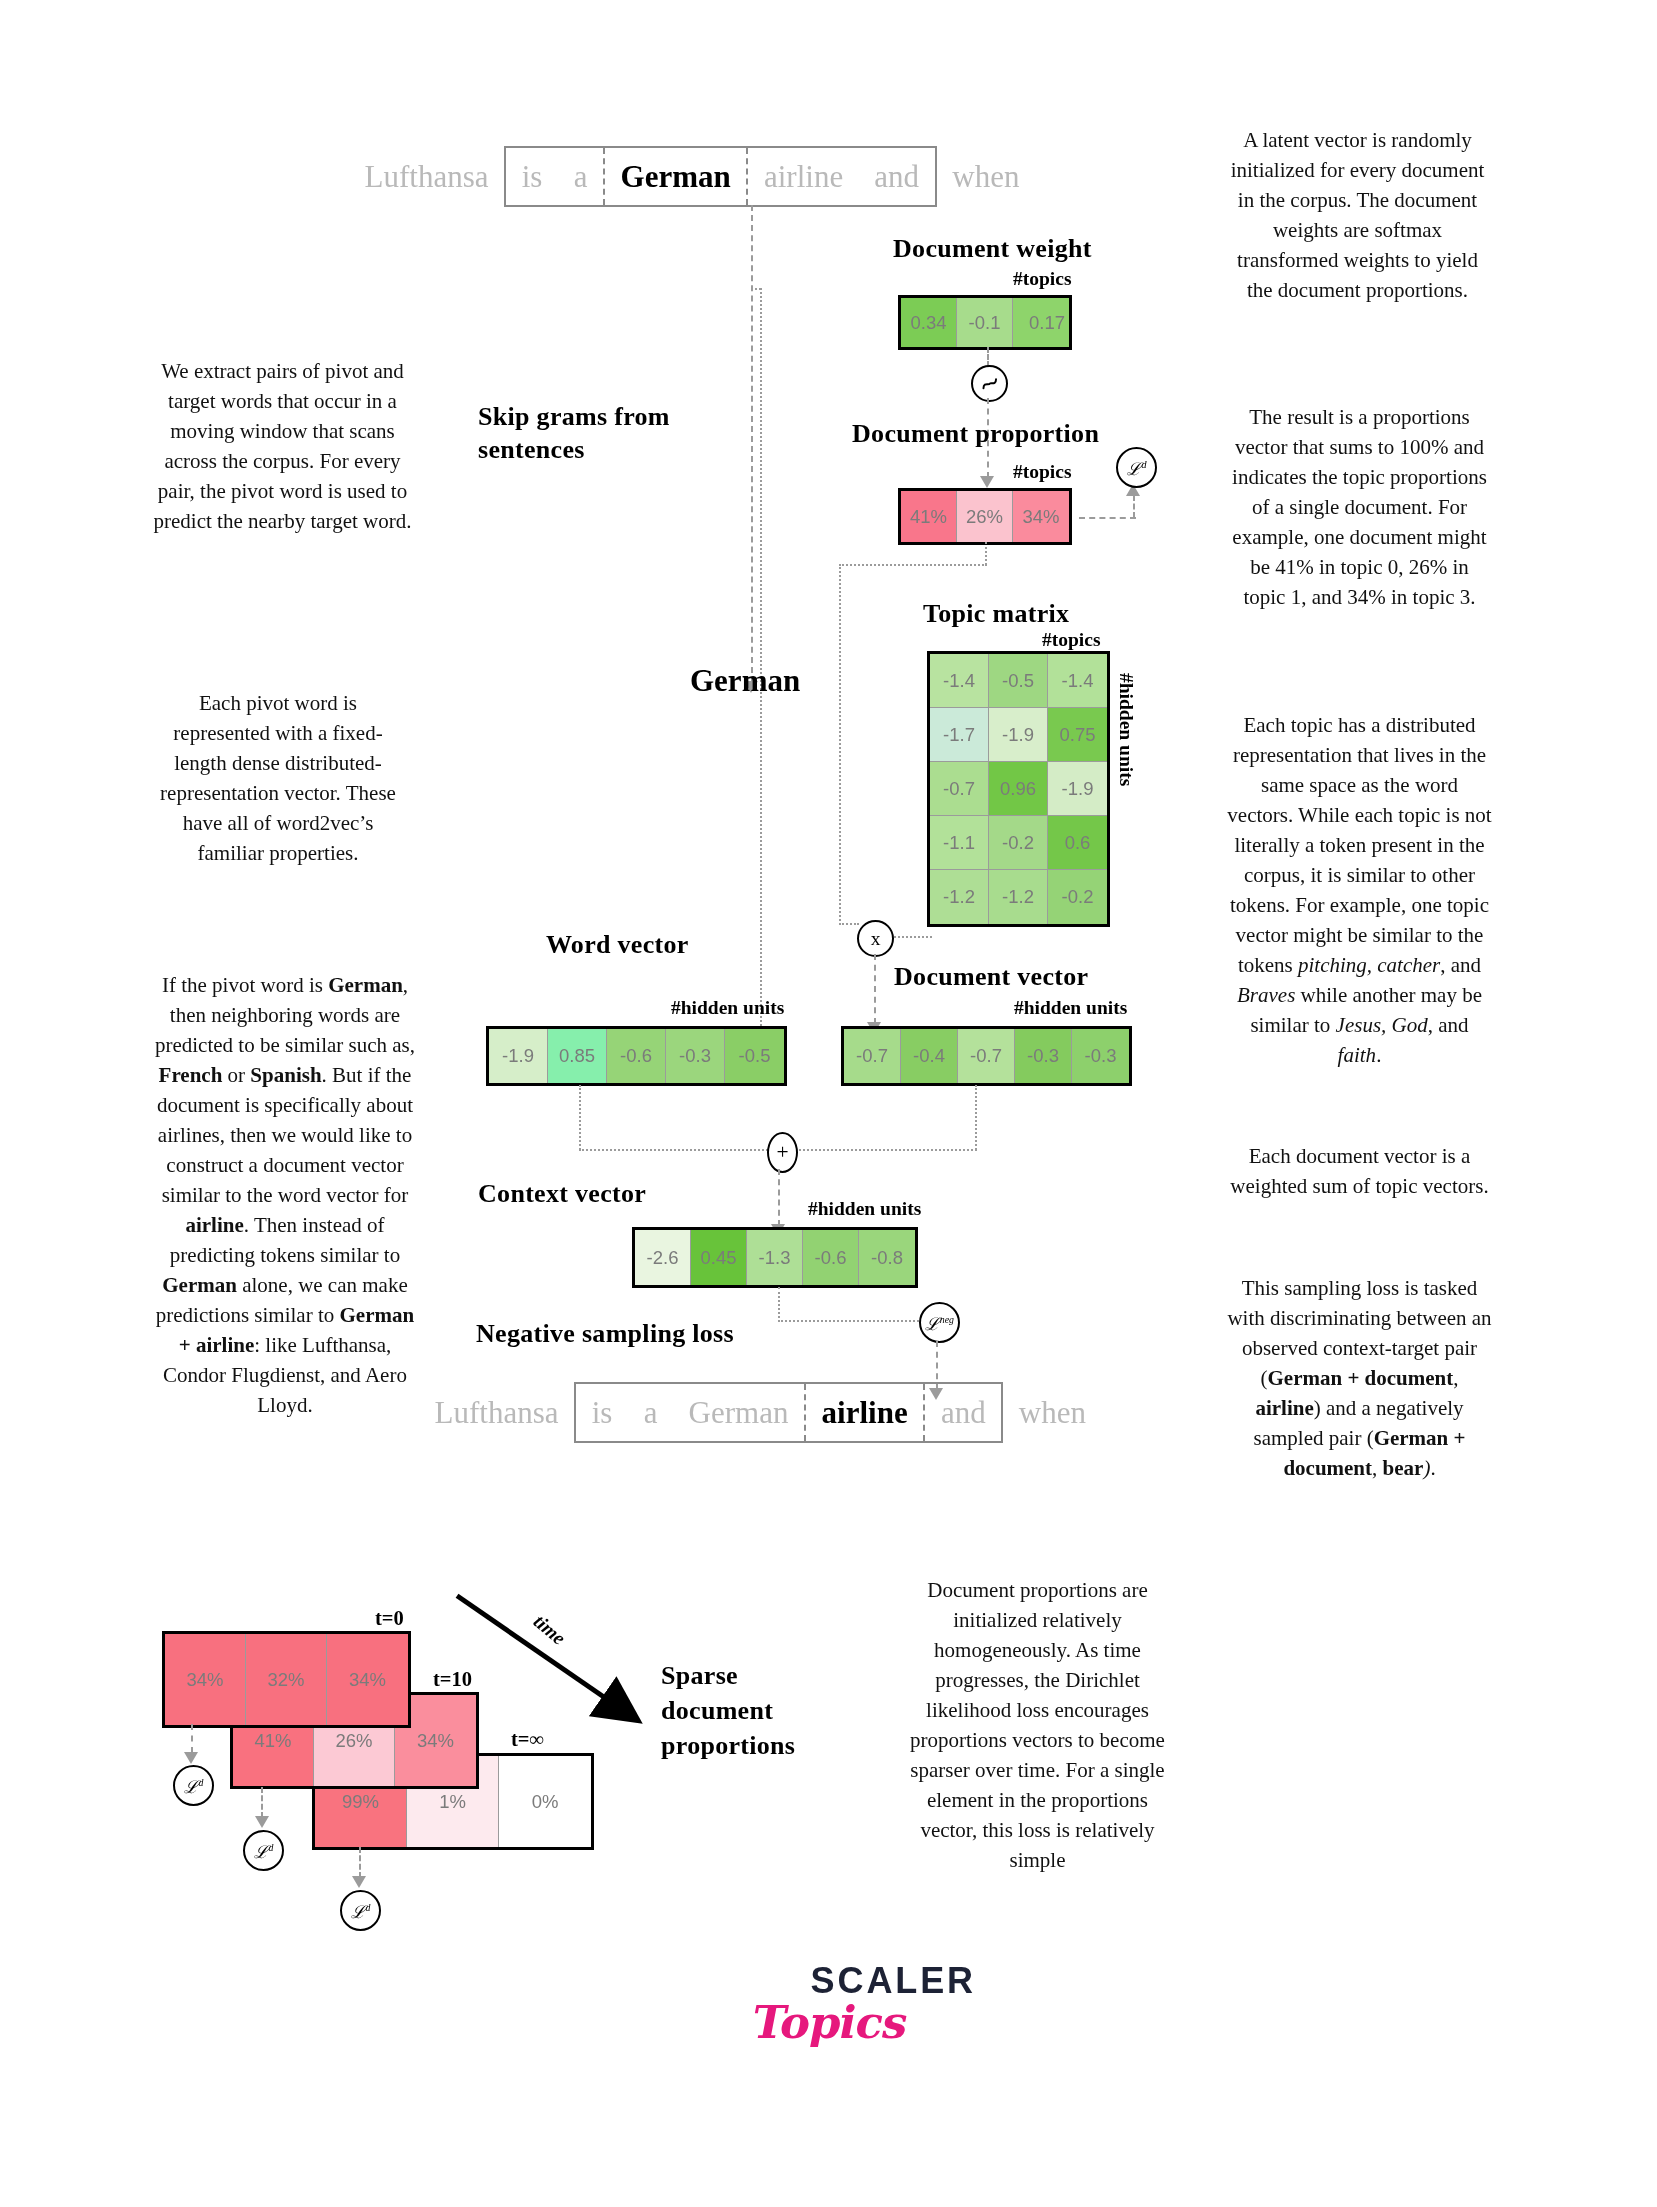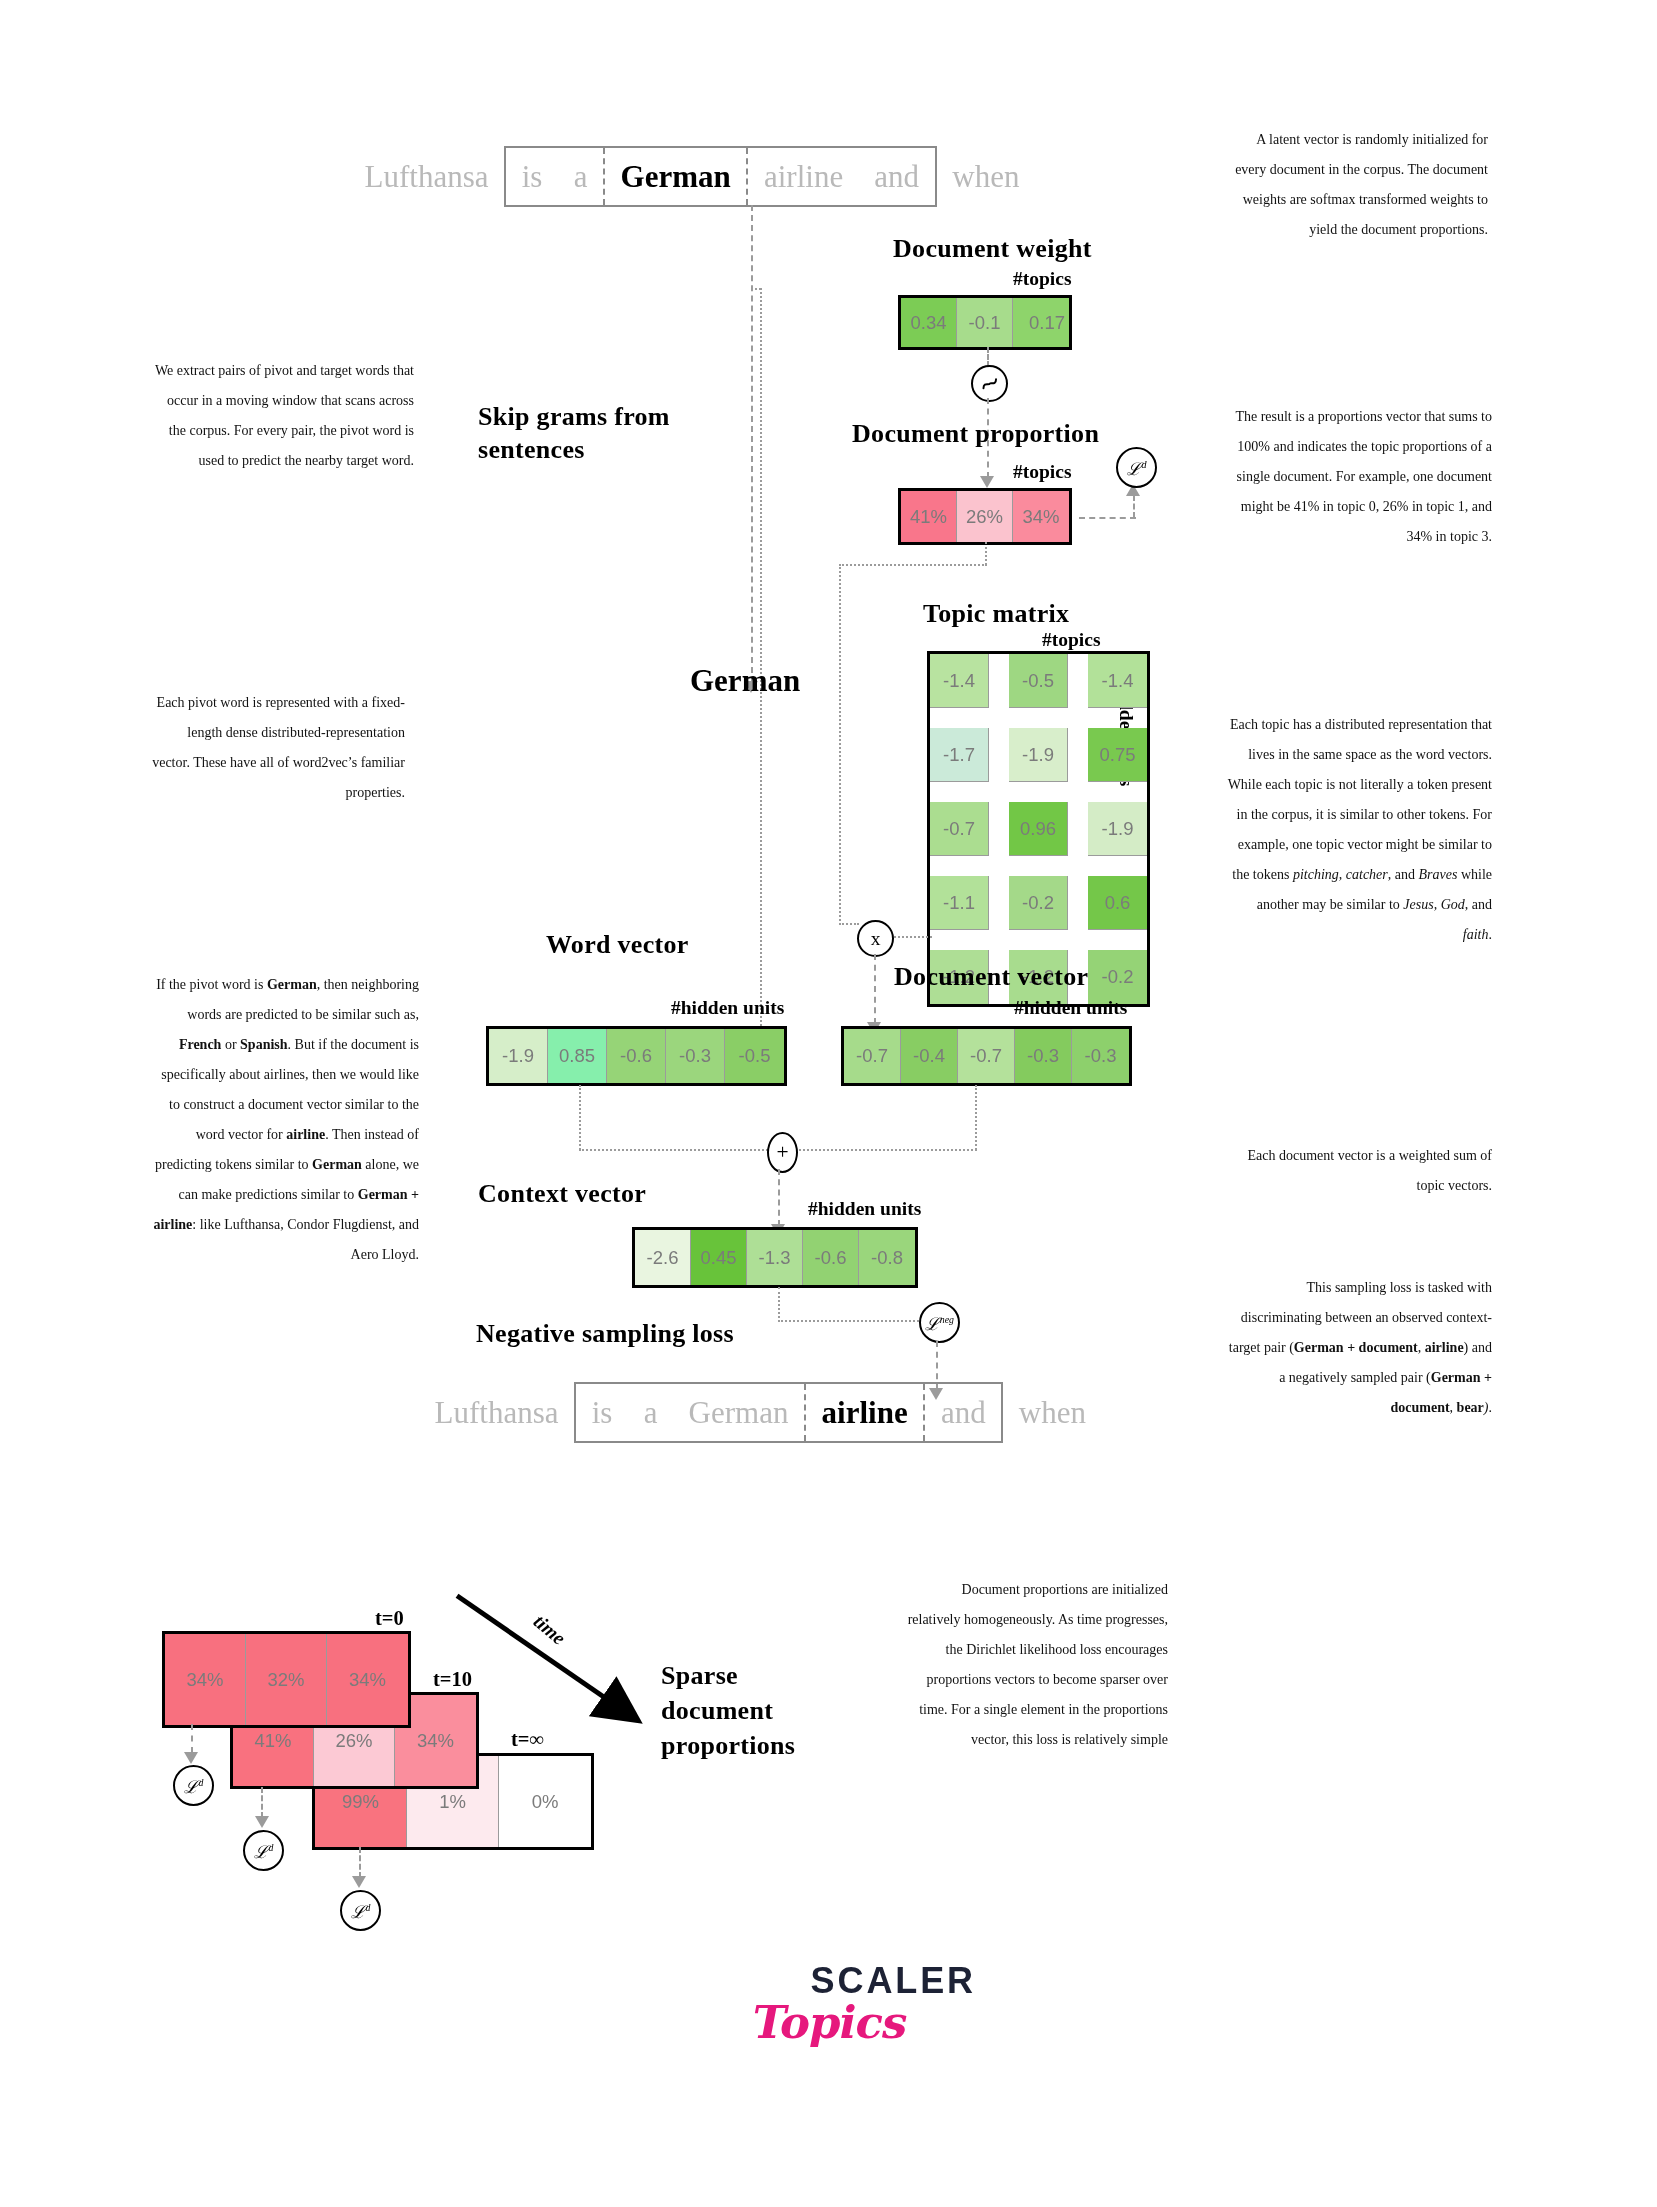"A latent vector is randomly" .para { font-size: 14px -> 21px; text-align: right -> center }
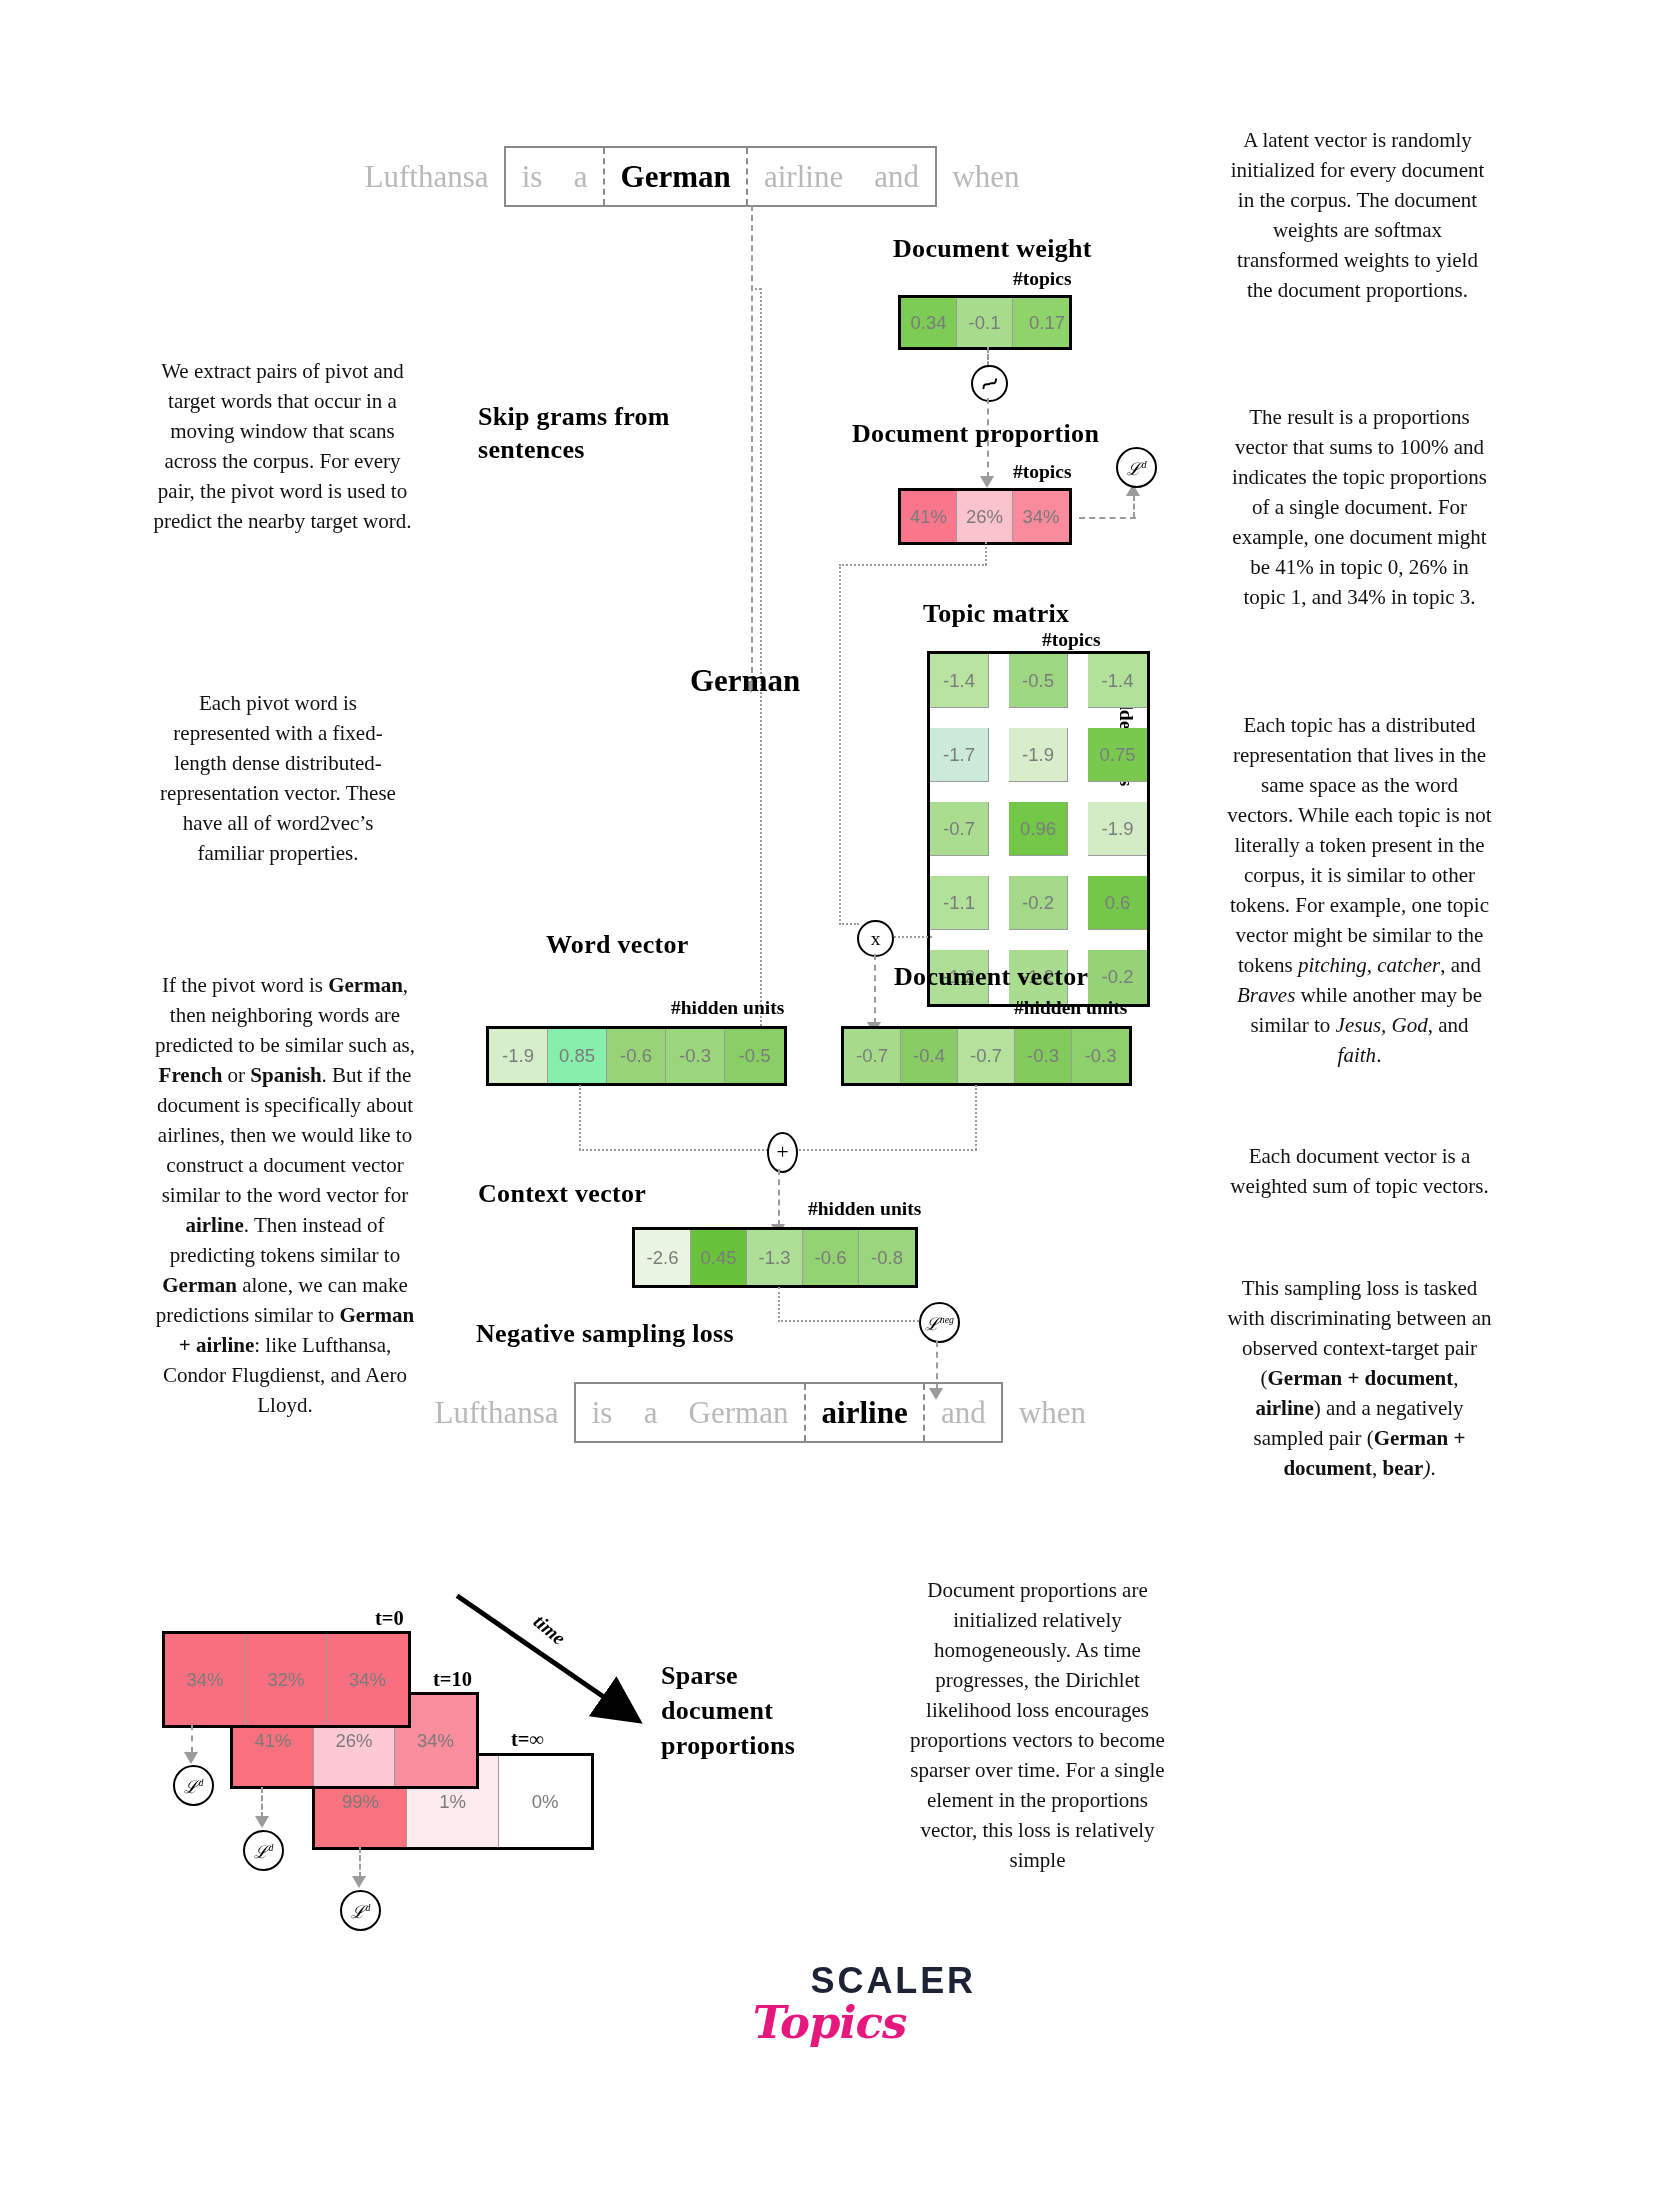"-1.4" div.mat { gap: 20px -> none }
